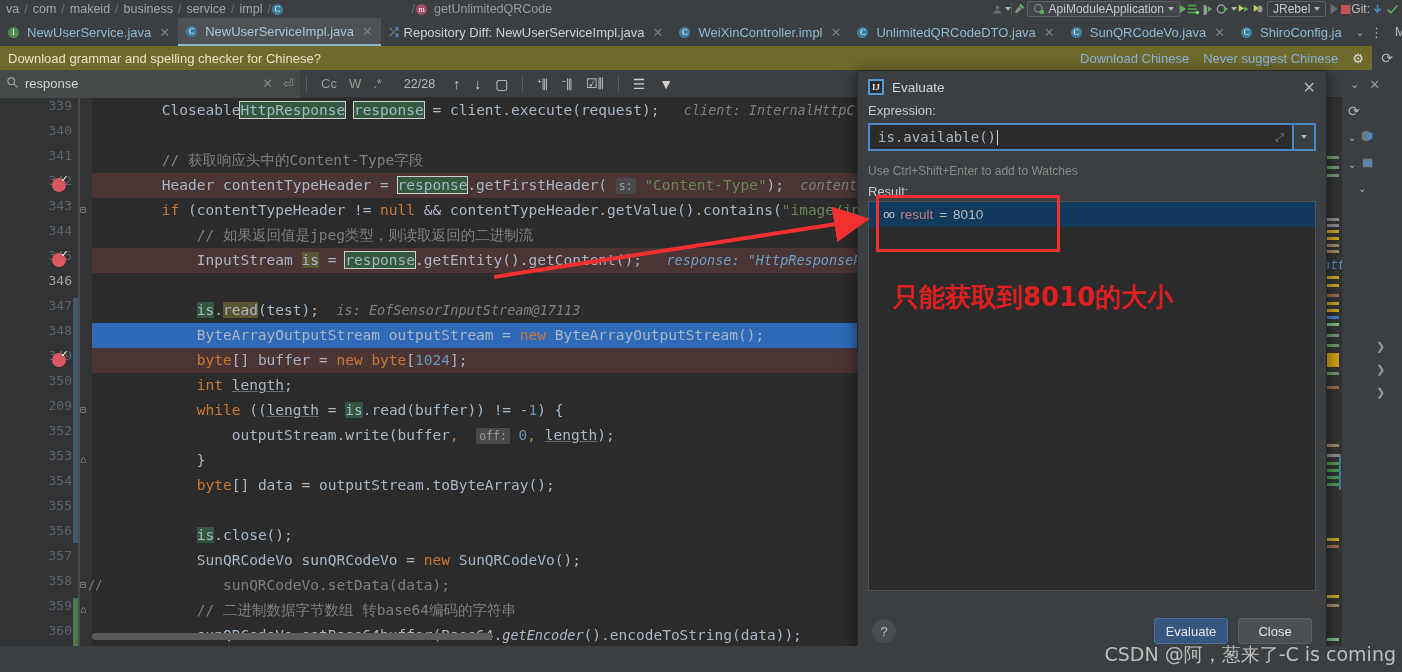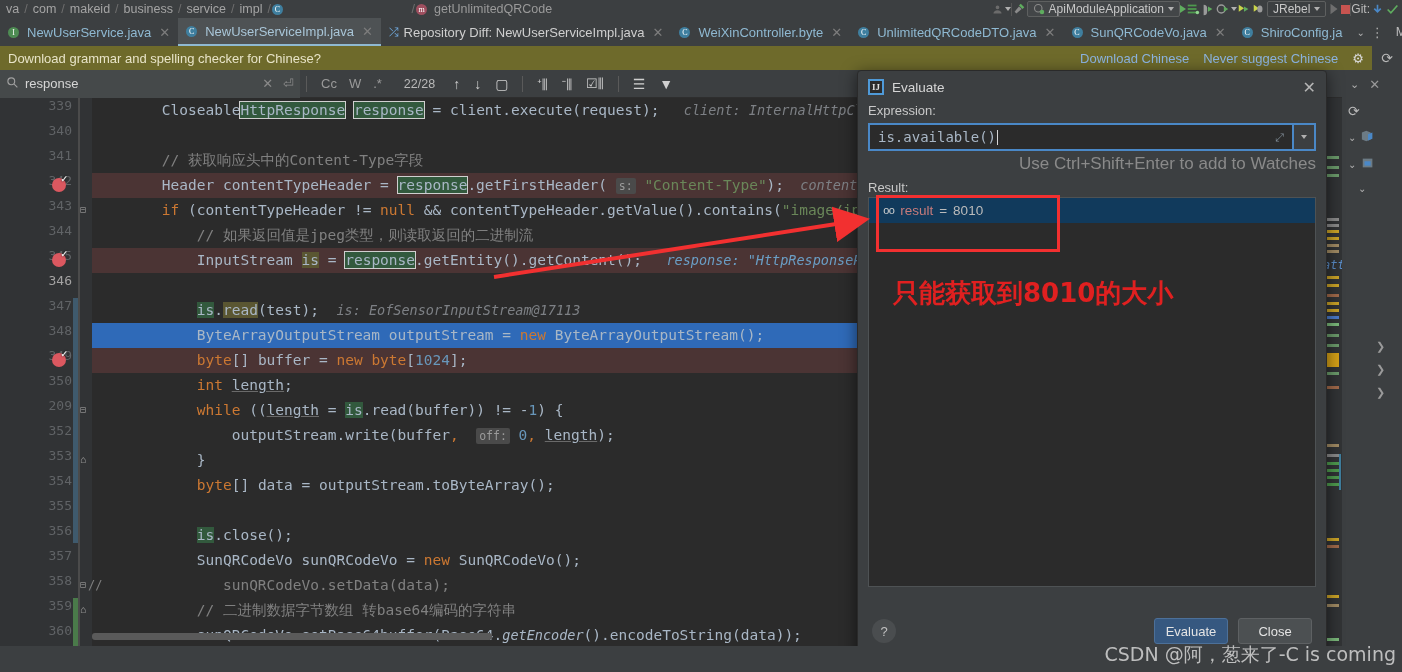"WeiXinController.byte" span { text: WeiXinController.byte -> WeiXinController.impl }
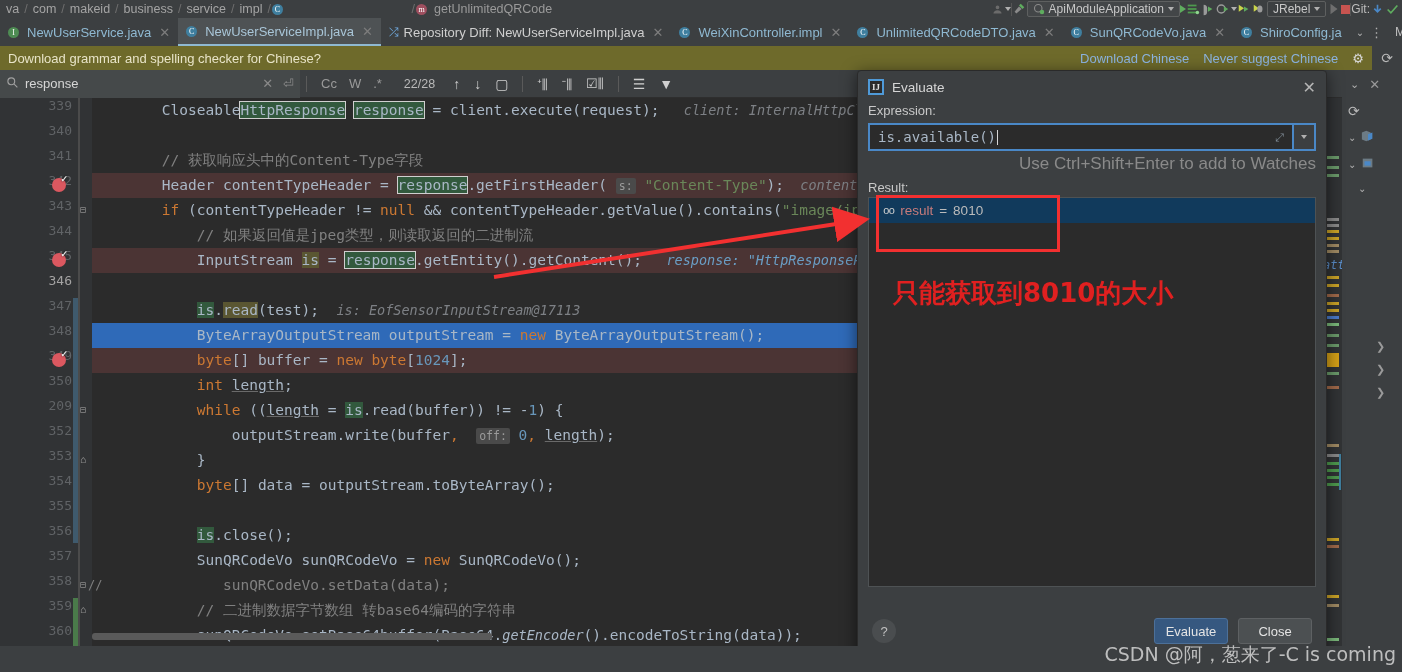"Use Ctrl+Shift+Enter to add to" .hintline { font-size: 17px -> 12px; margin-top: 3px -> 13px; text-align: right -> left }
